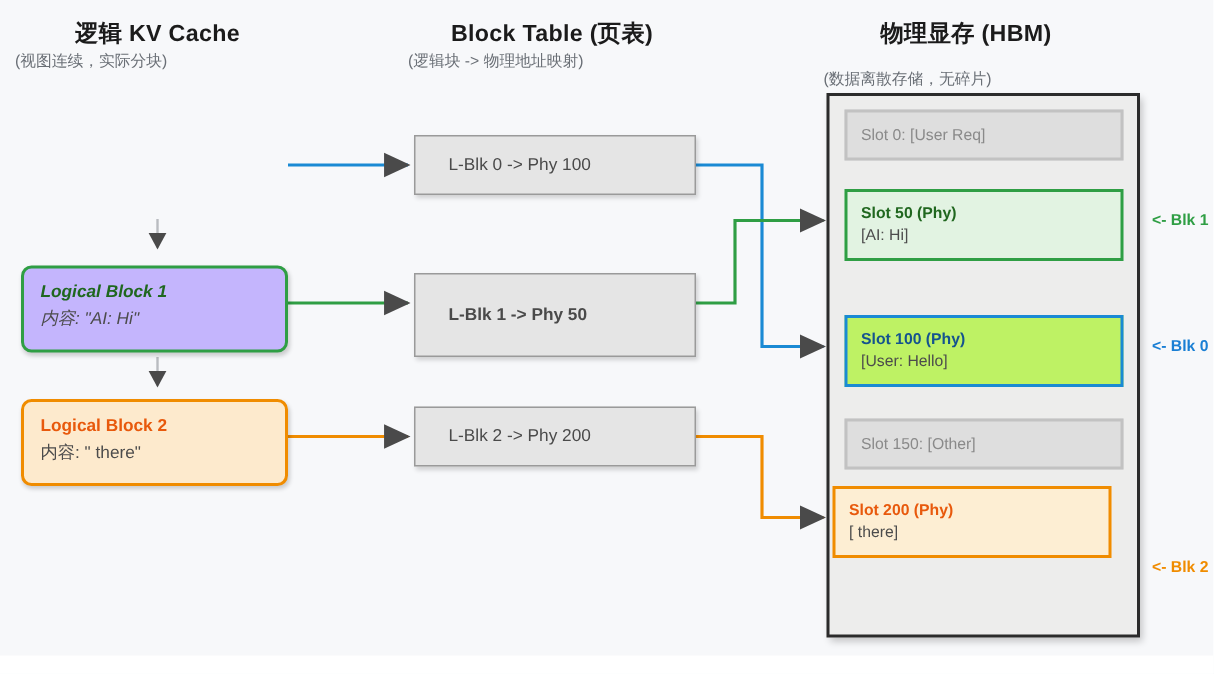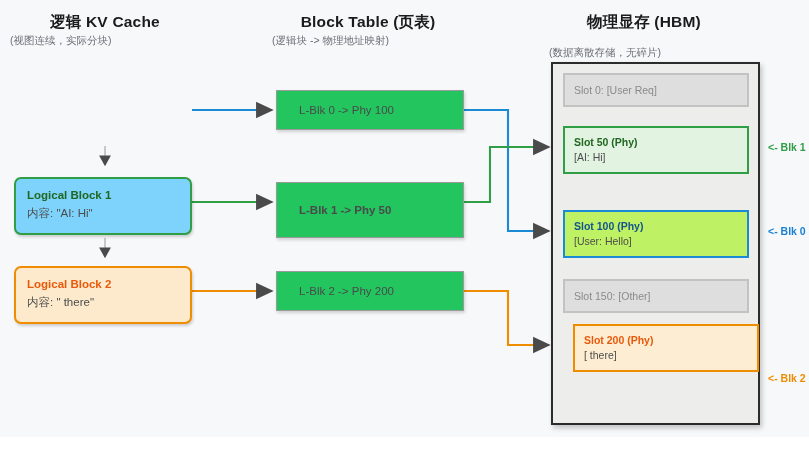"L-Blk 0 -> Phy 100" .trow { background: #22c55e -> #e5e5e5 }
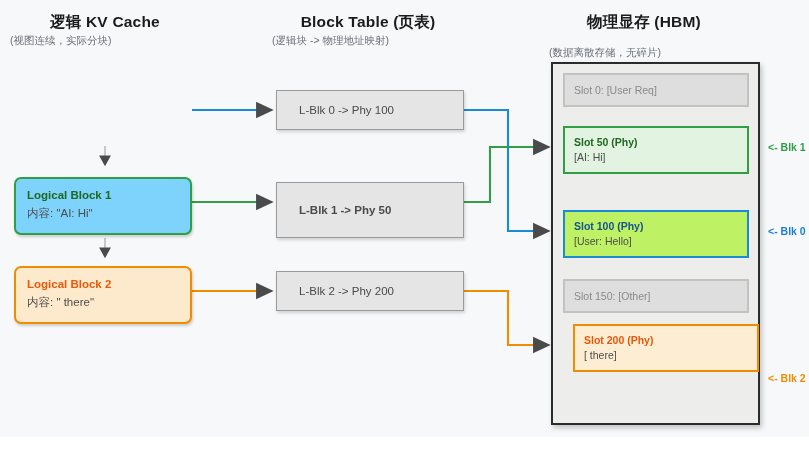"Logical Block 1" .lb1 { background: #7dd3fc -> #c4b5fd; font-style: none -> italic }
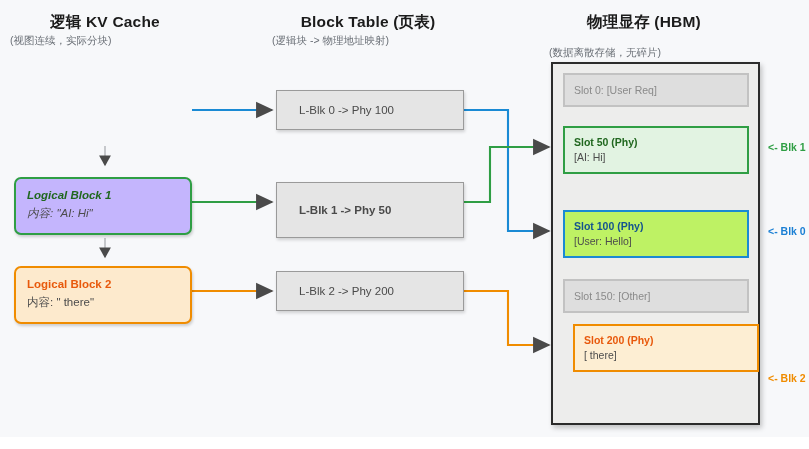"Slot 200 (Phy)" div.slot { left: 20px -> 2px }
